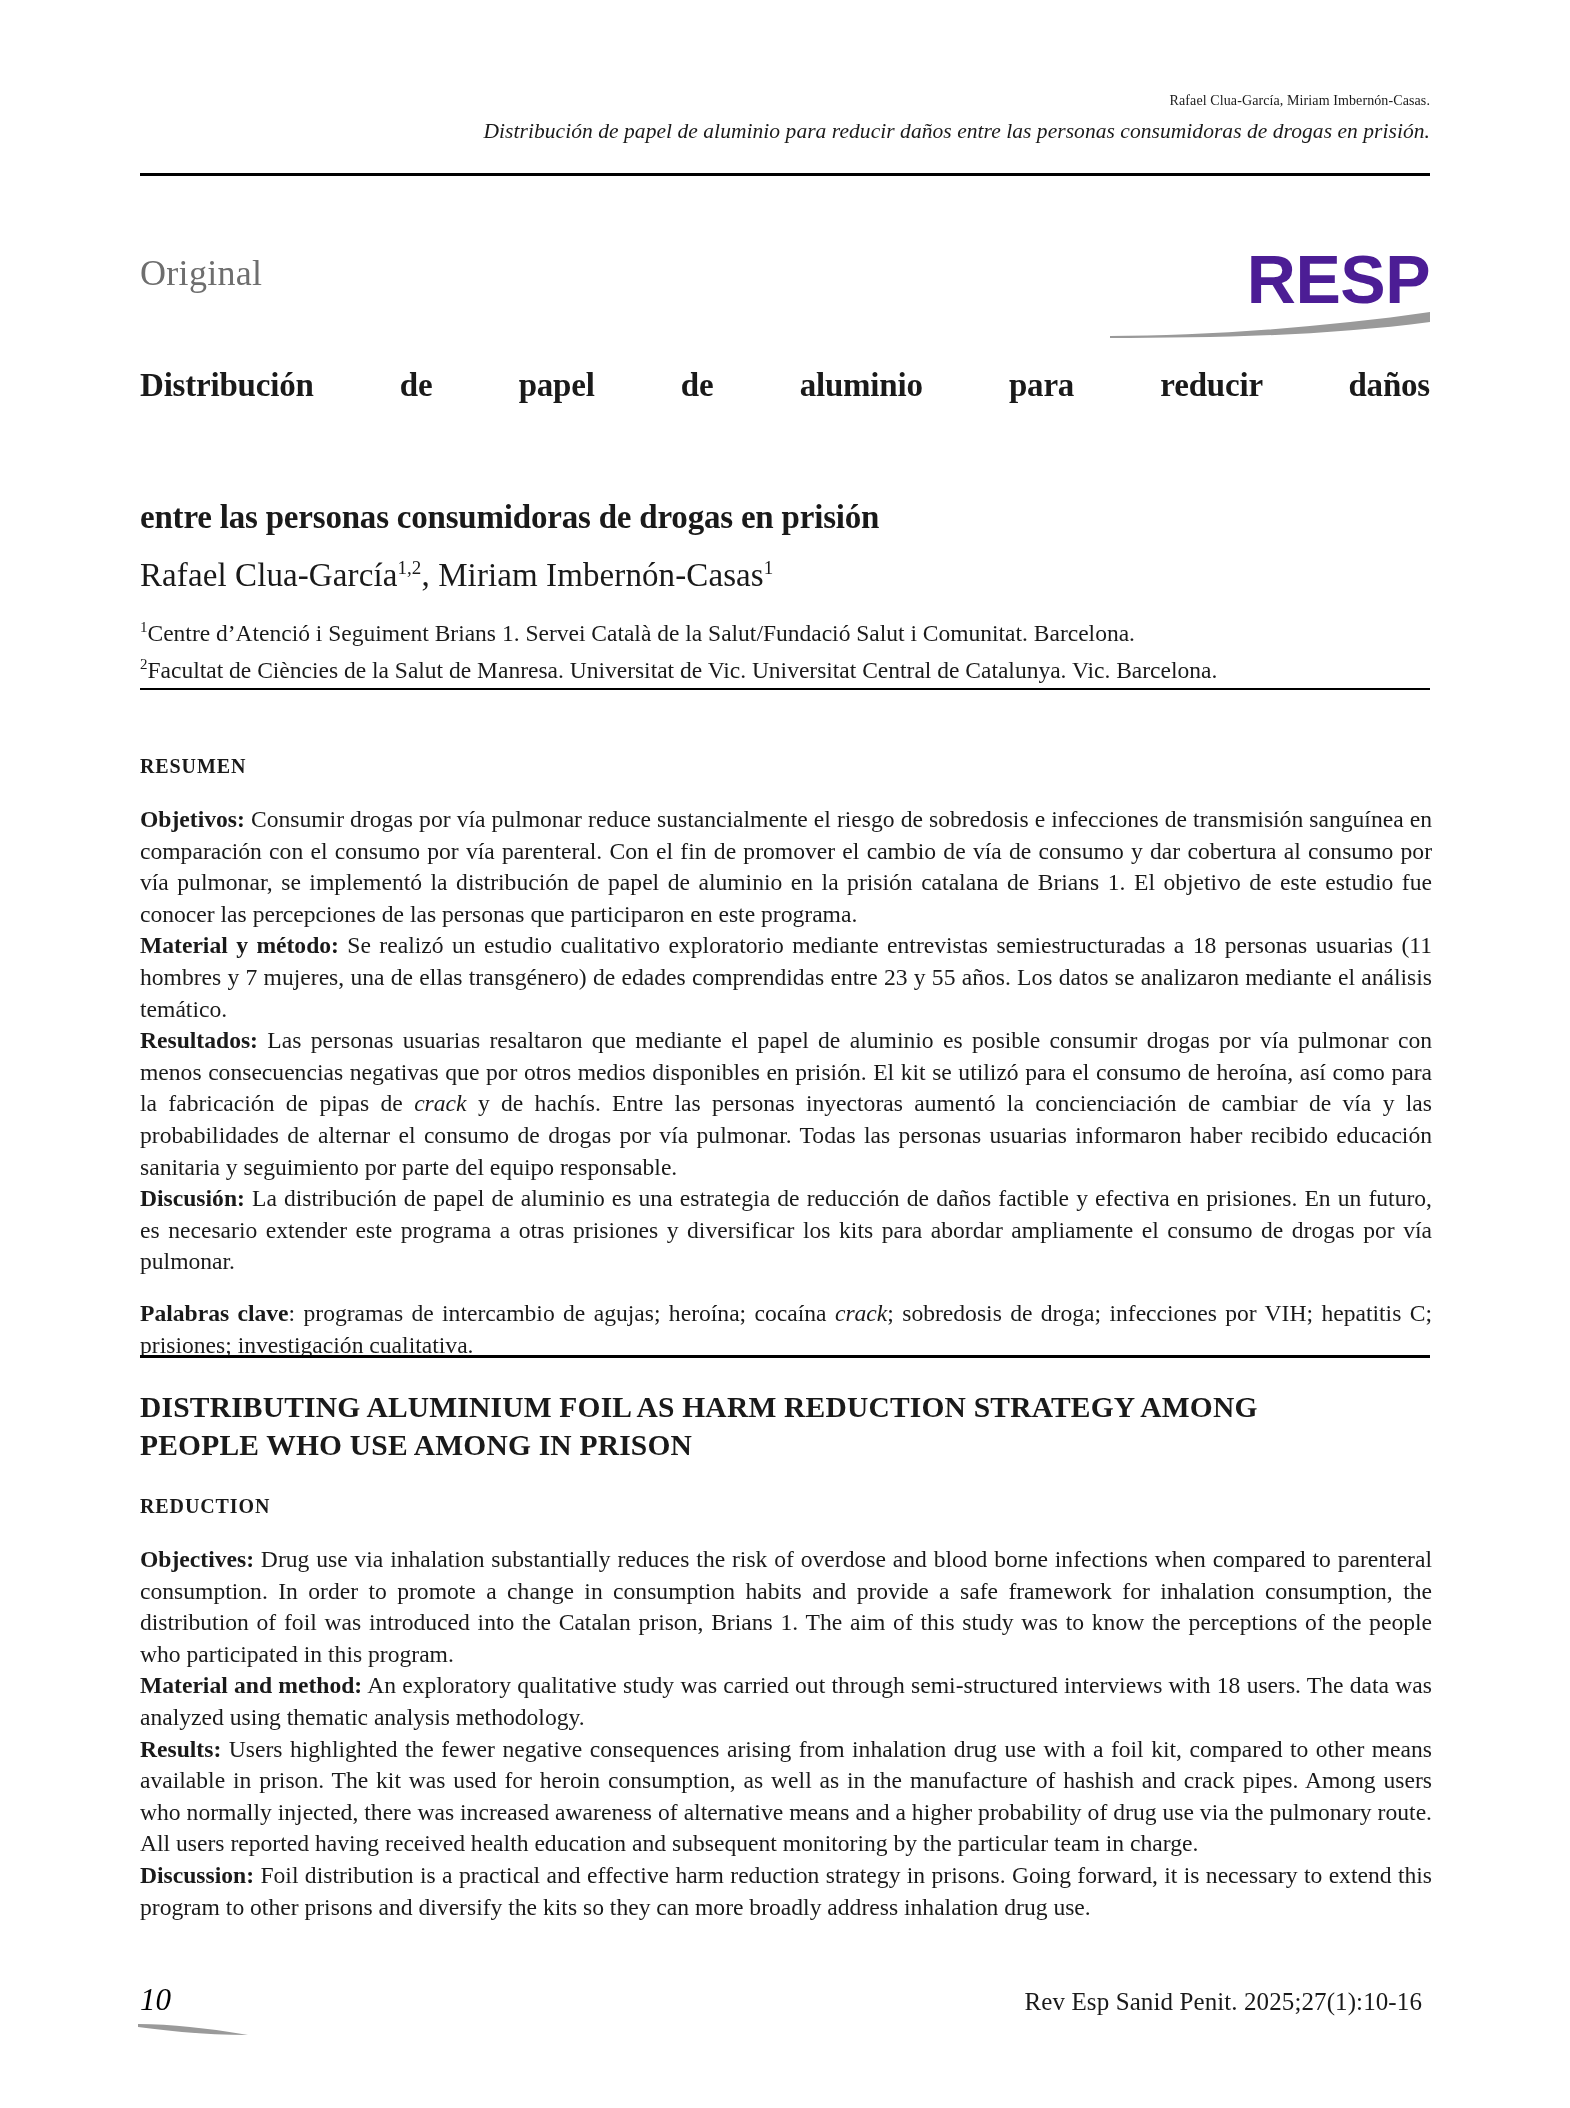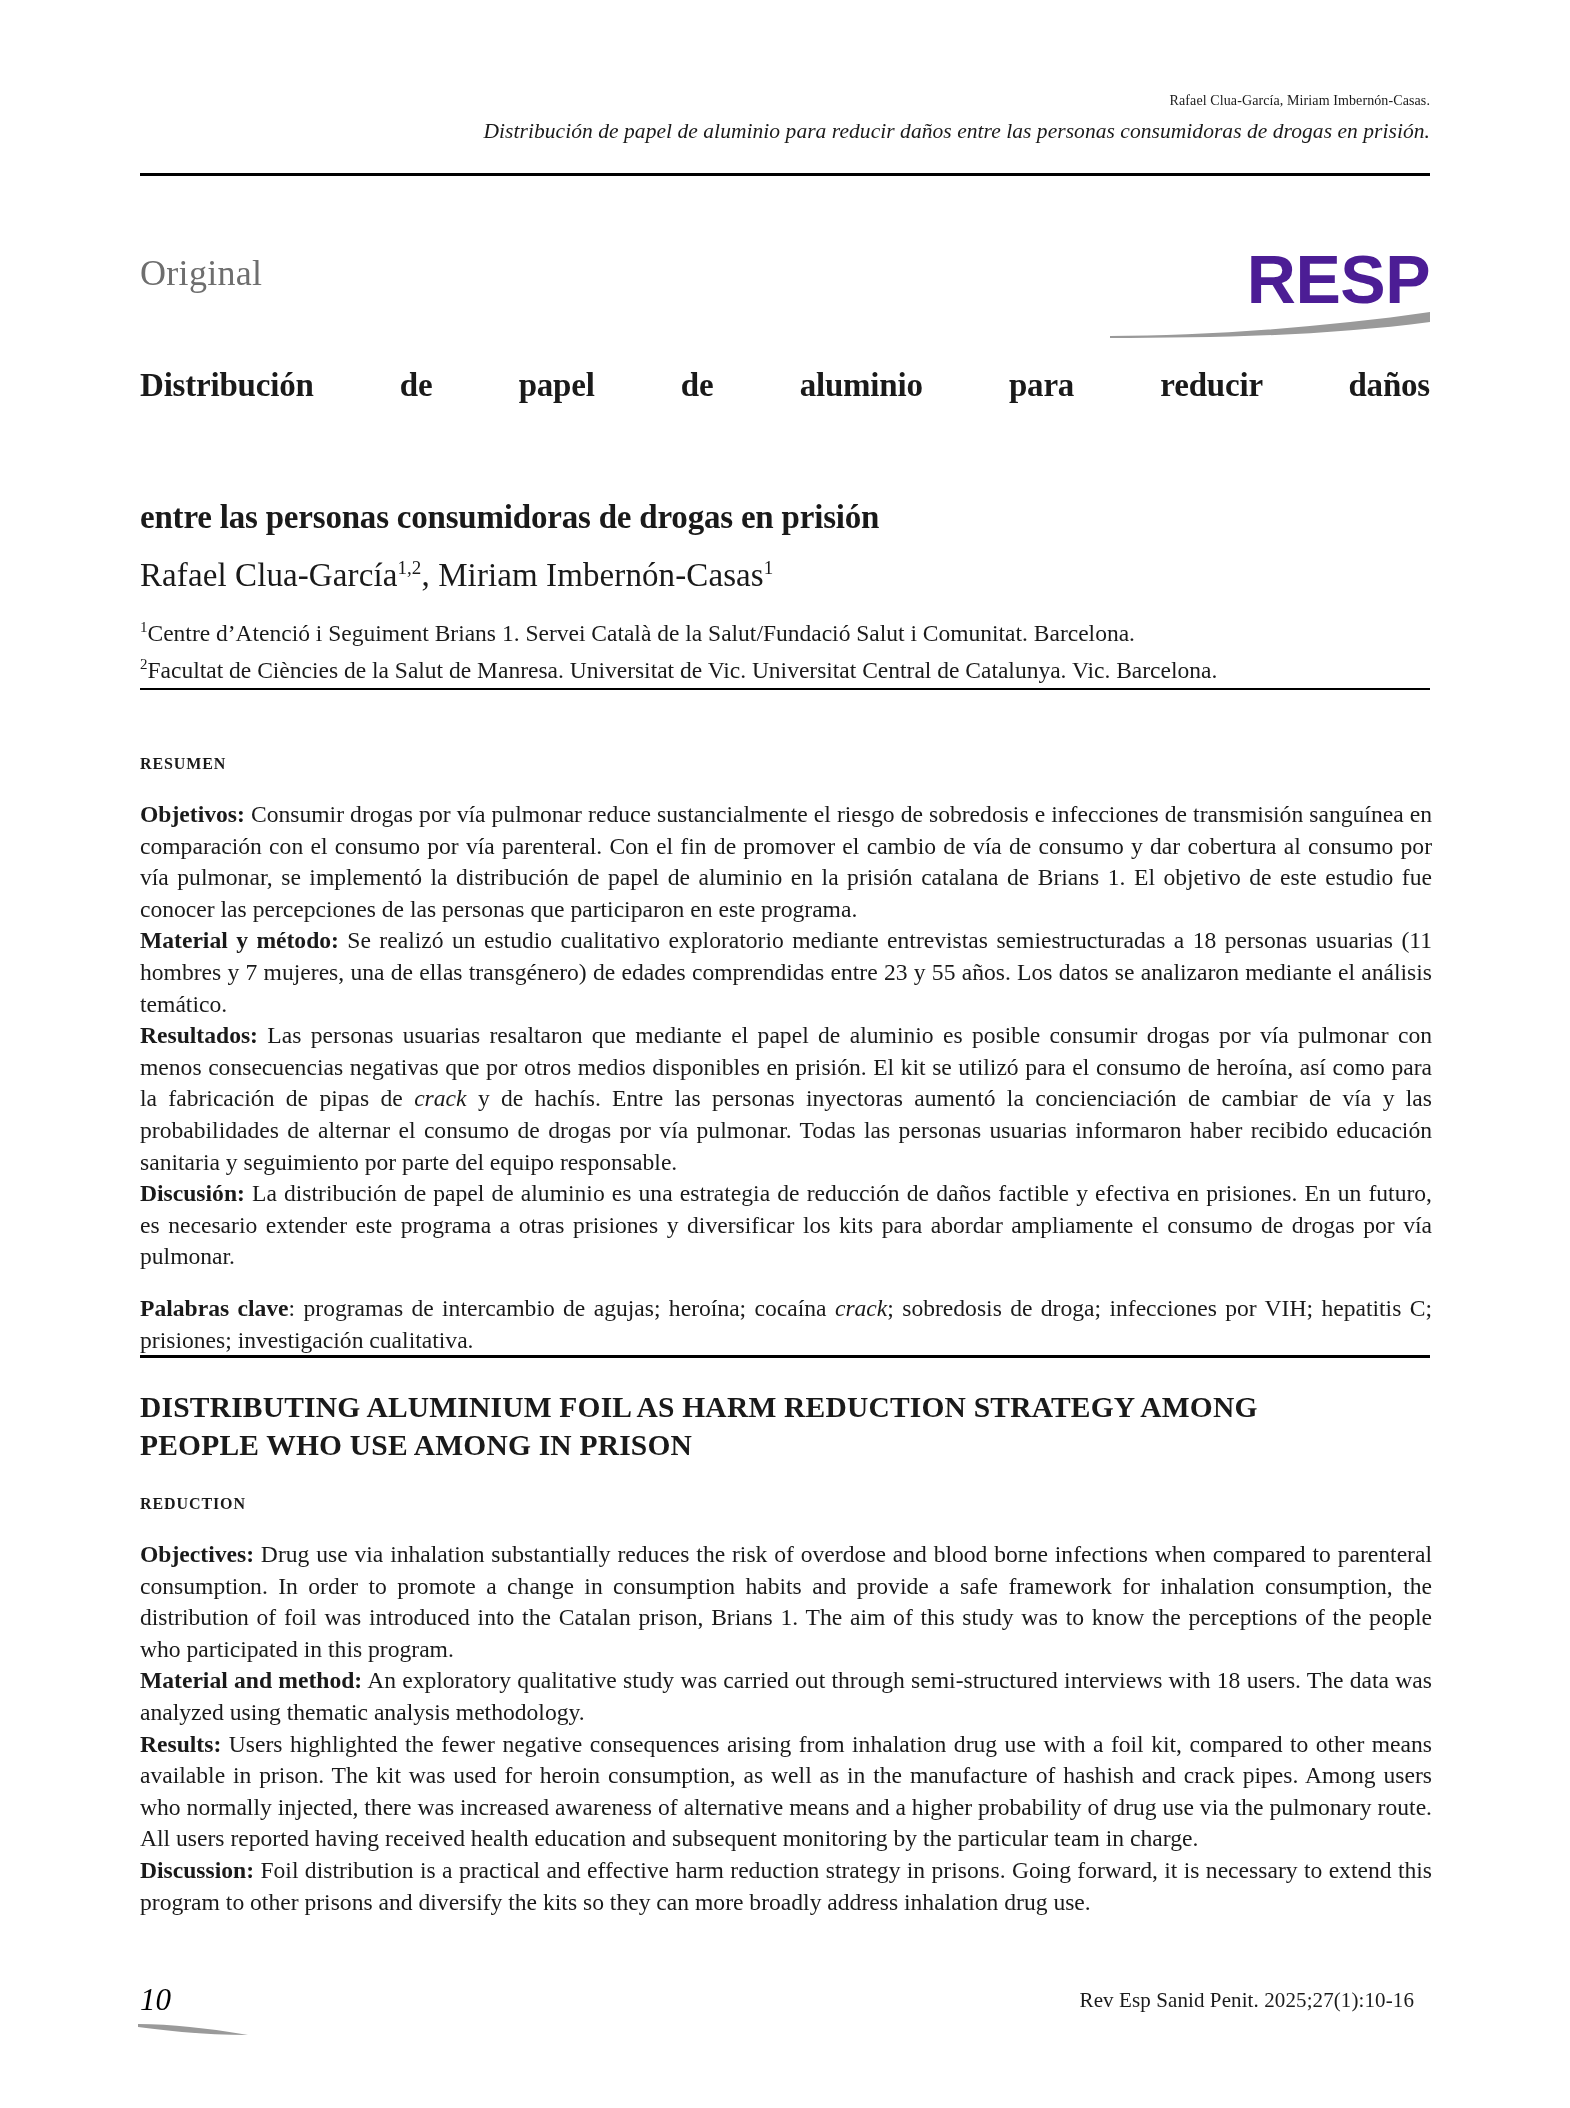"RESUMEN" .sec-heading { font-size: 16px -> 20px }
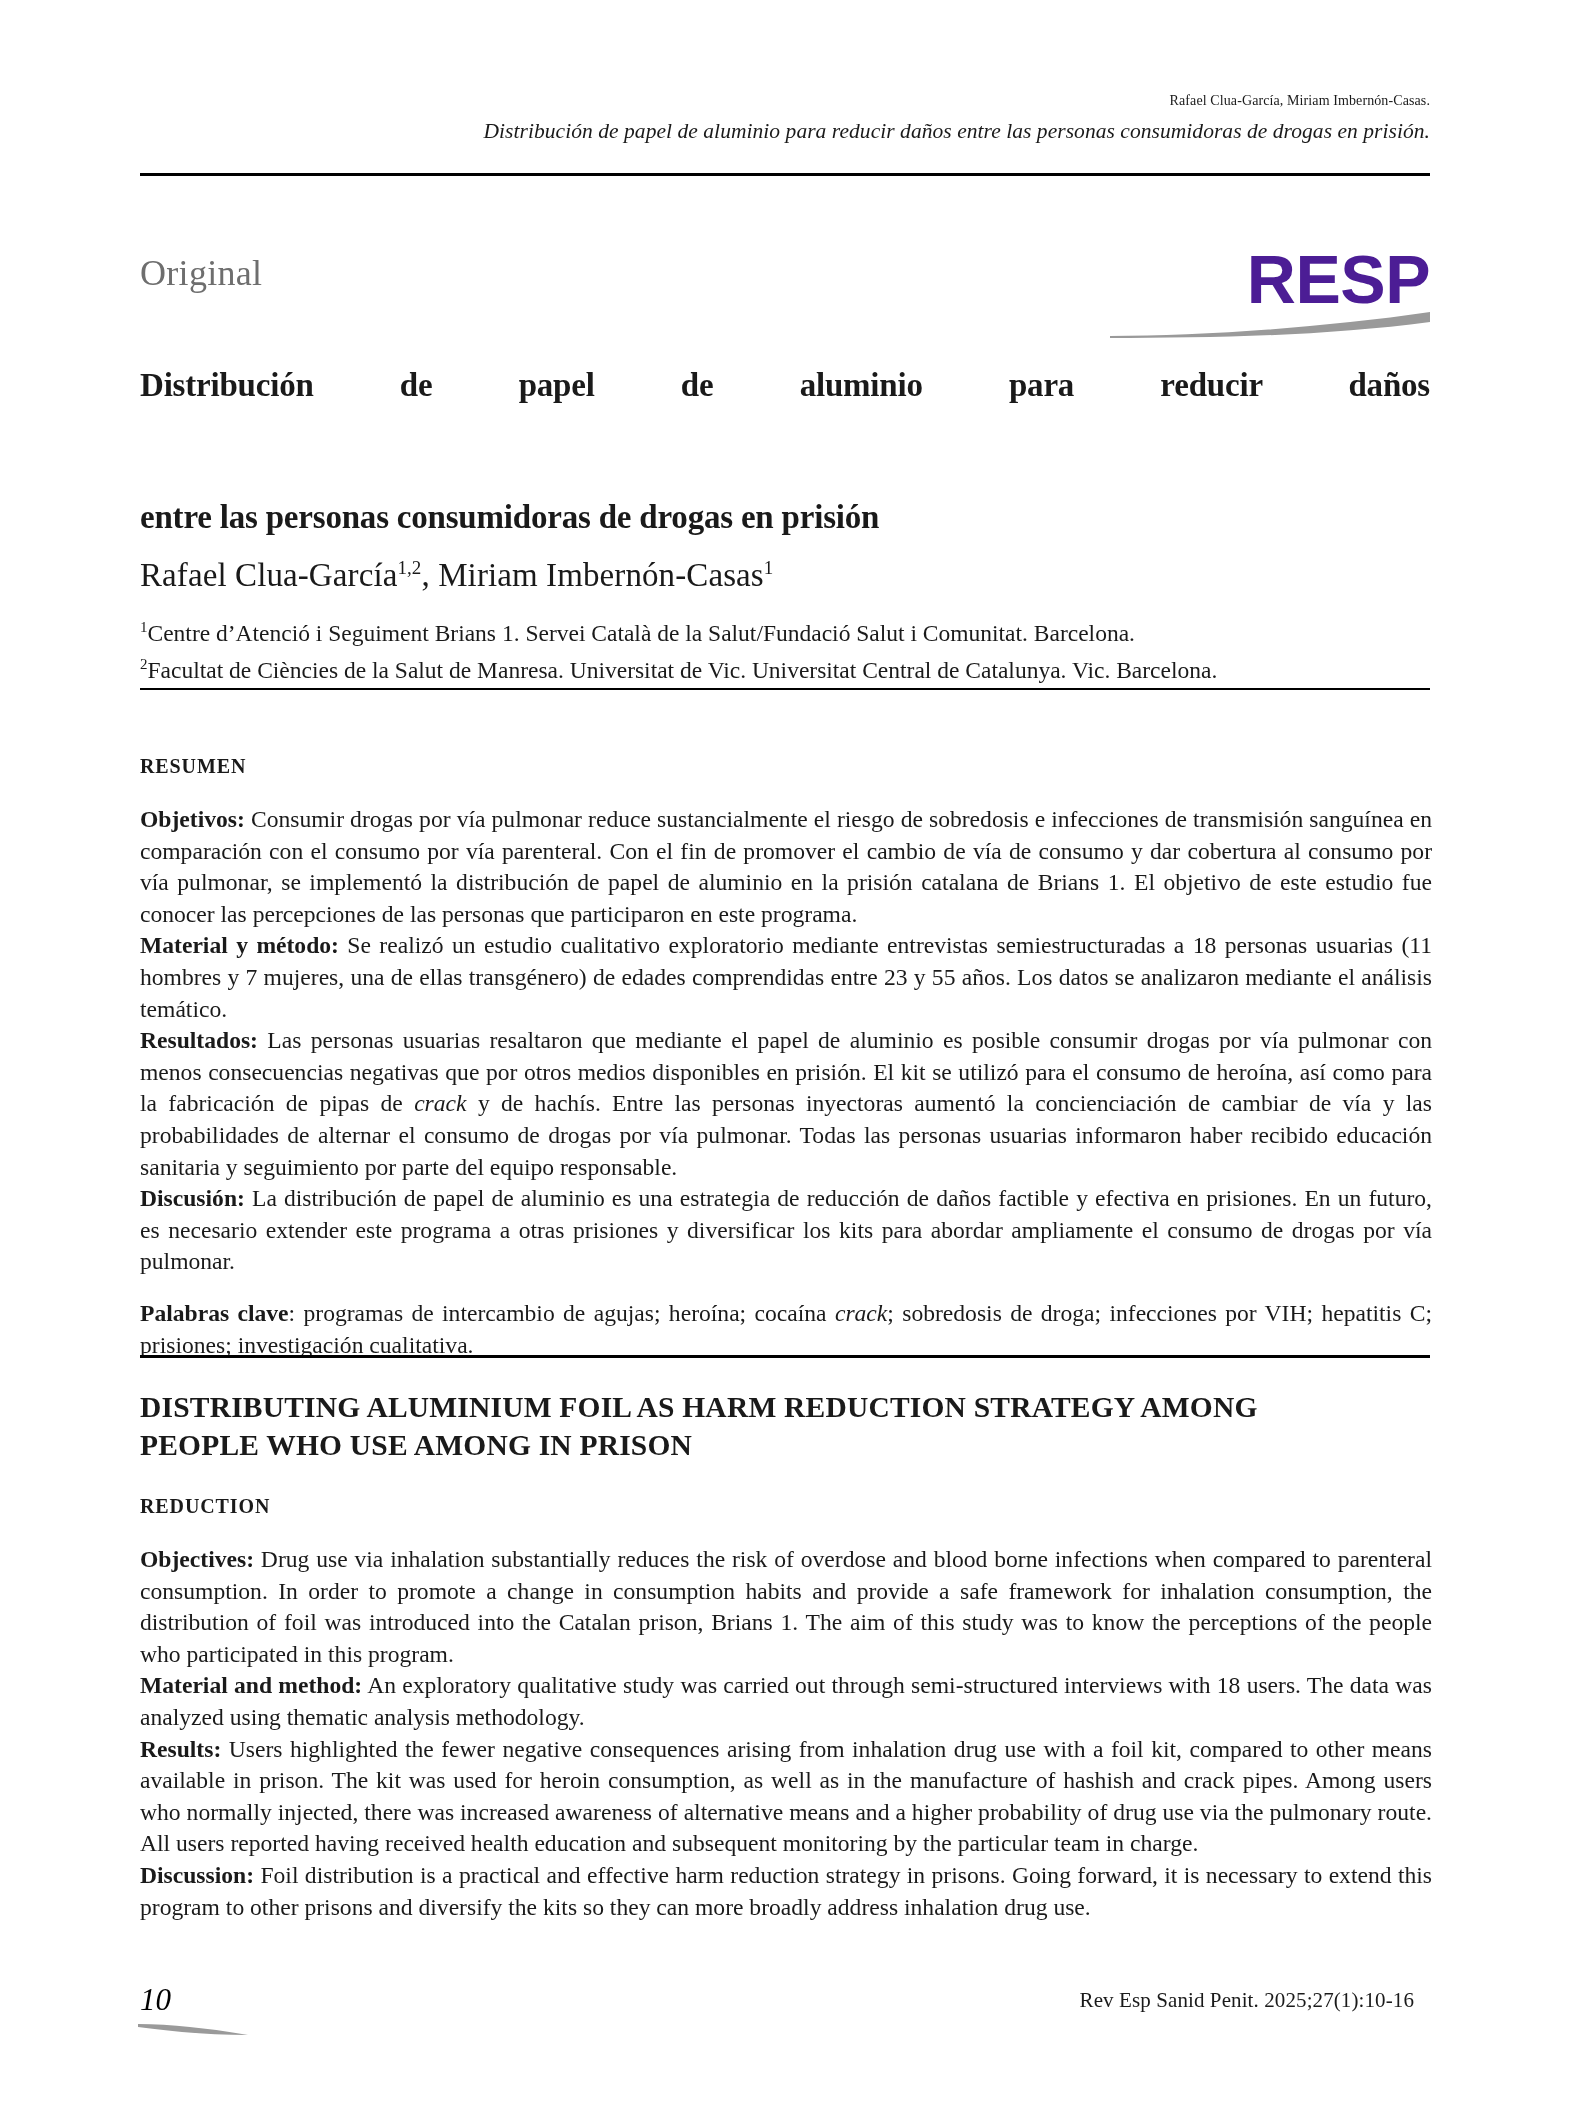"Rev Esp Sanid Penit. 2025;27(1):10-16" .journal-ref { font-size: 21px -> 25px; right: 16px -> 8px }
